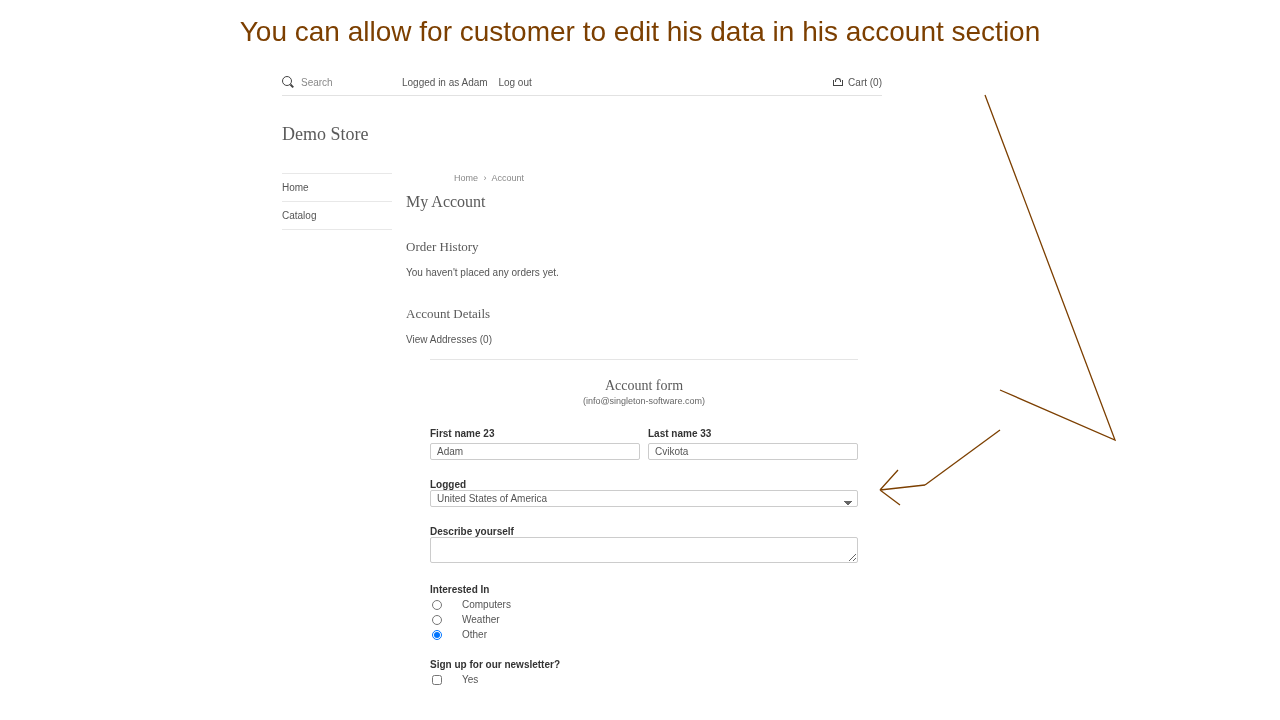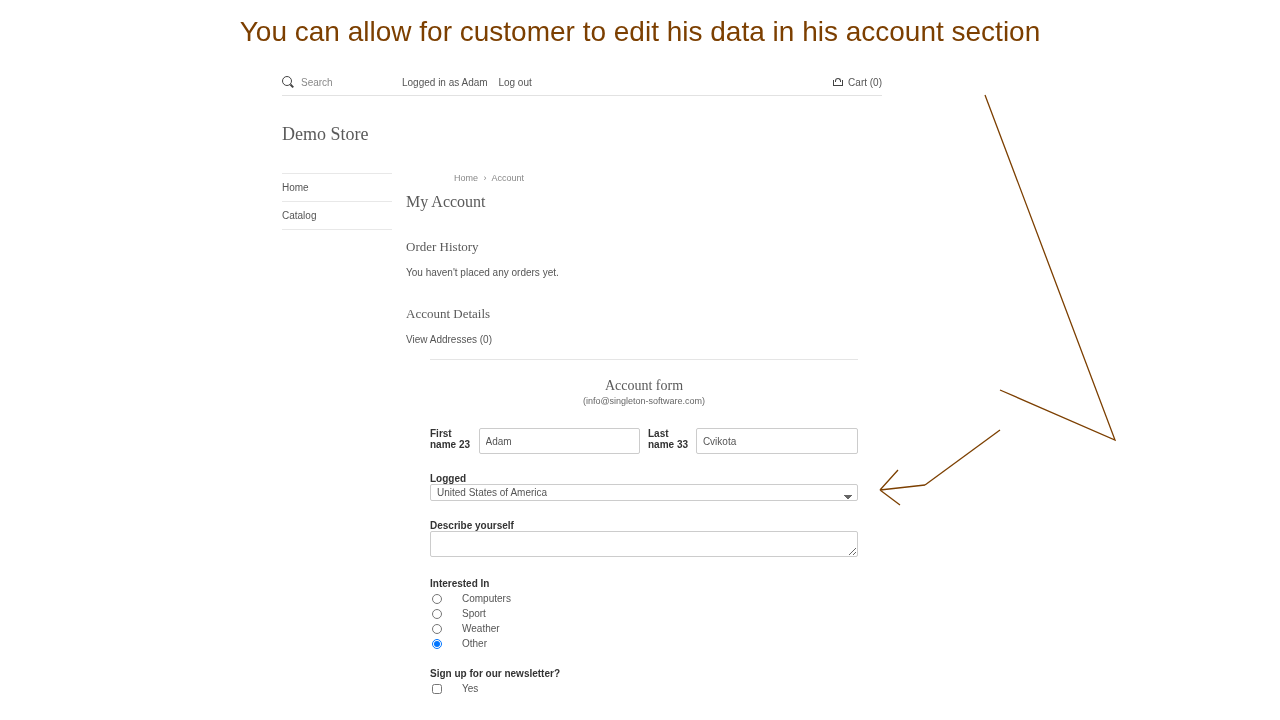"First name 23" .col { flex-direction: none -> column }
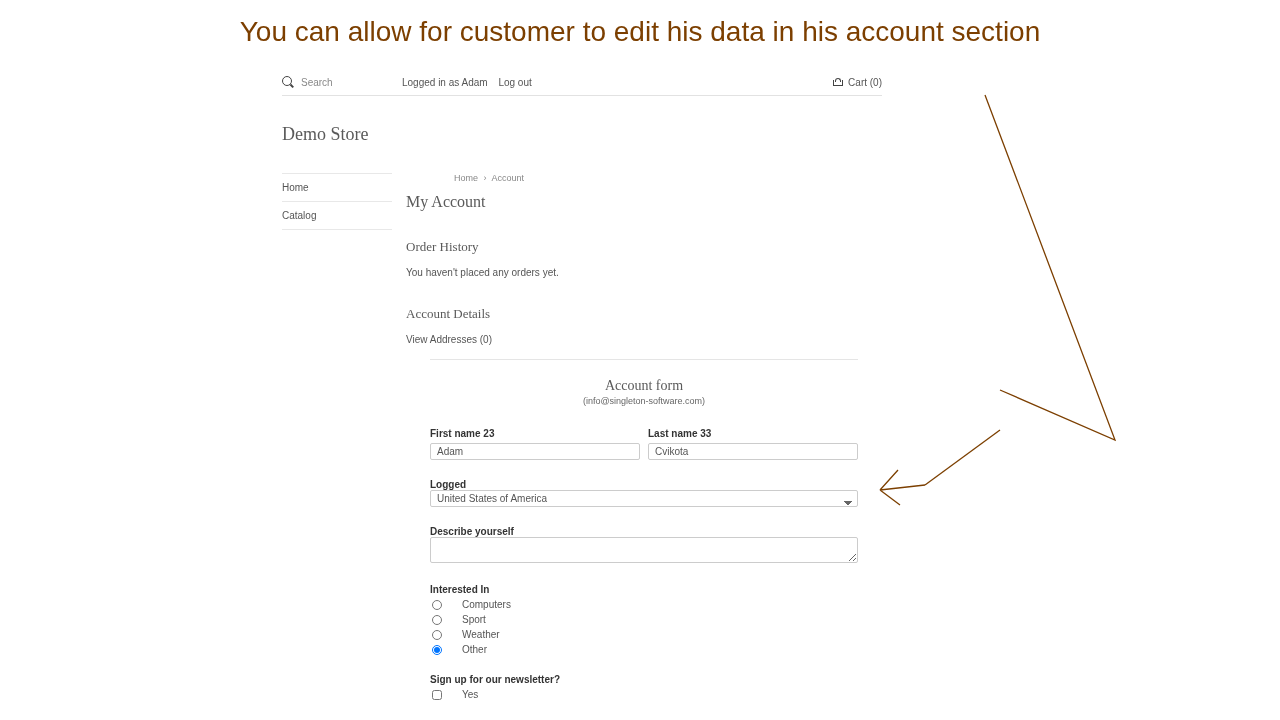"Sport" div.opt { html: <div> <input> <span>Sport</span> </div> -> none }
